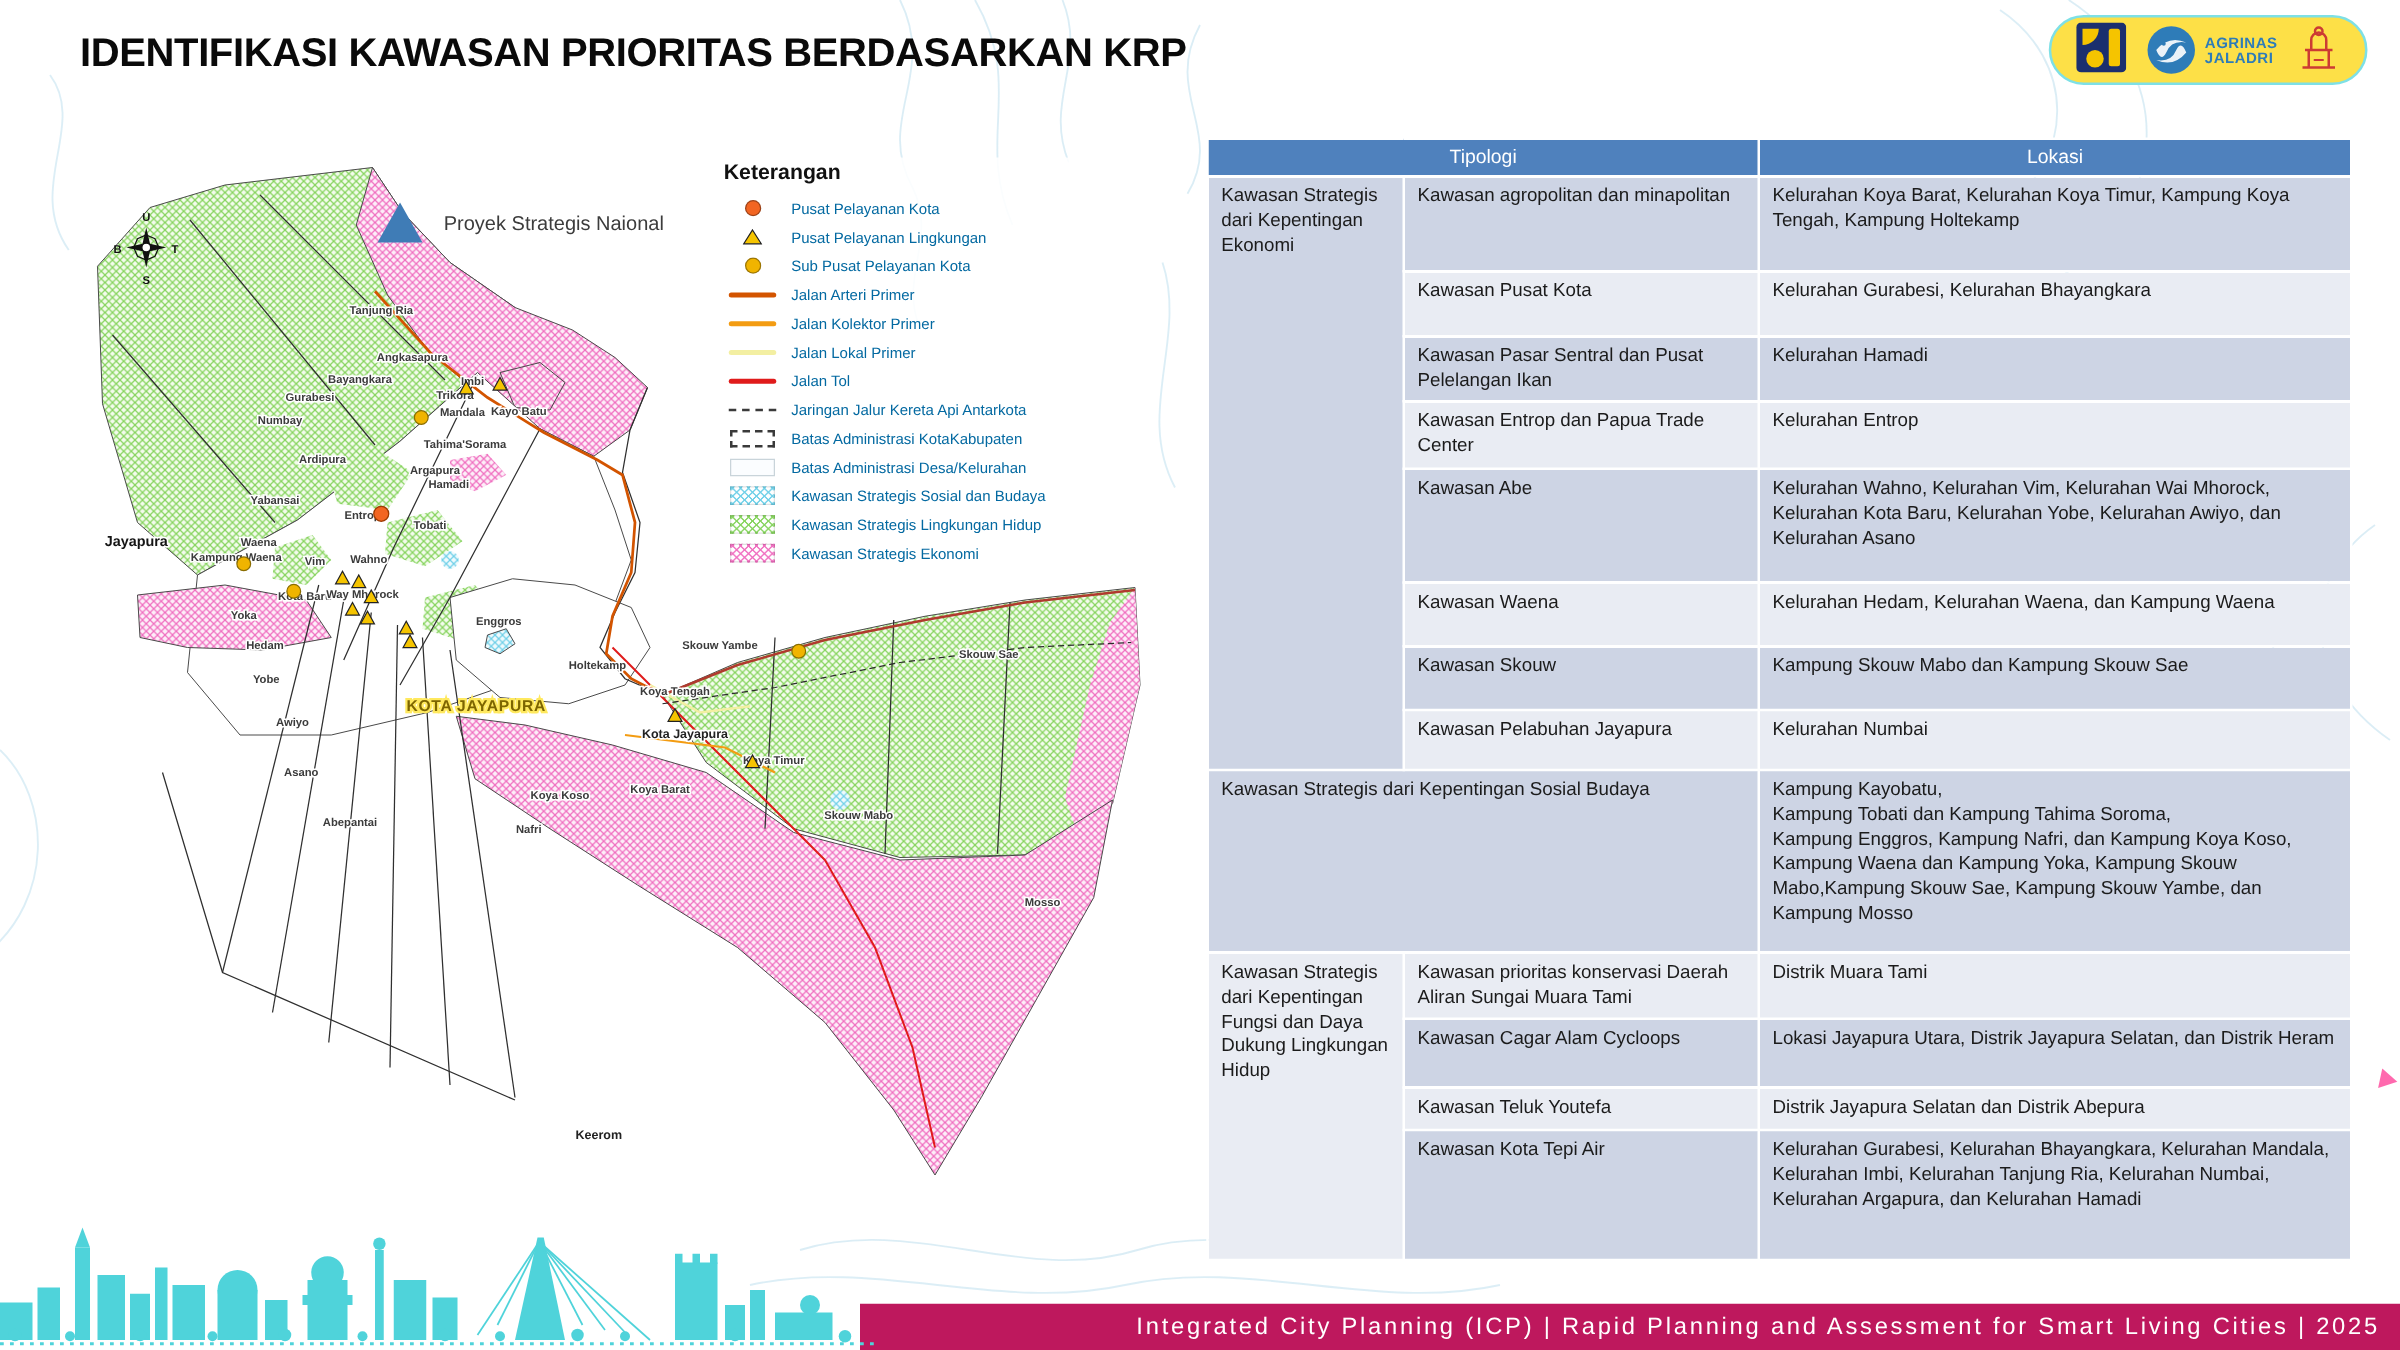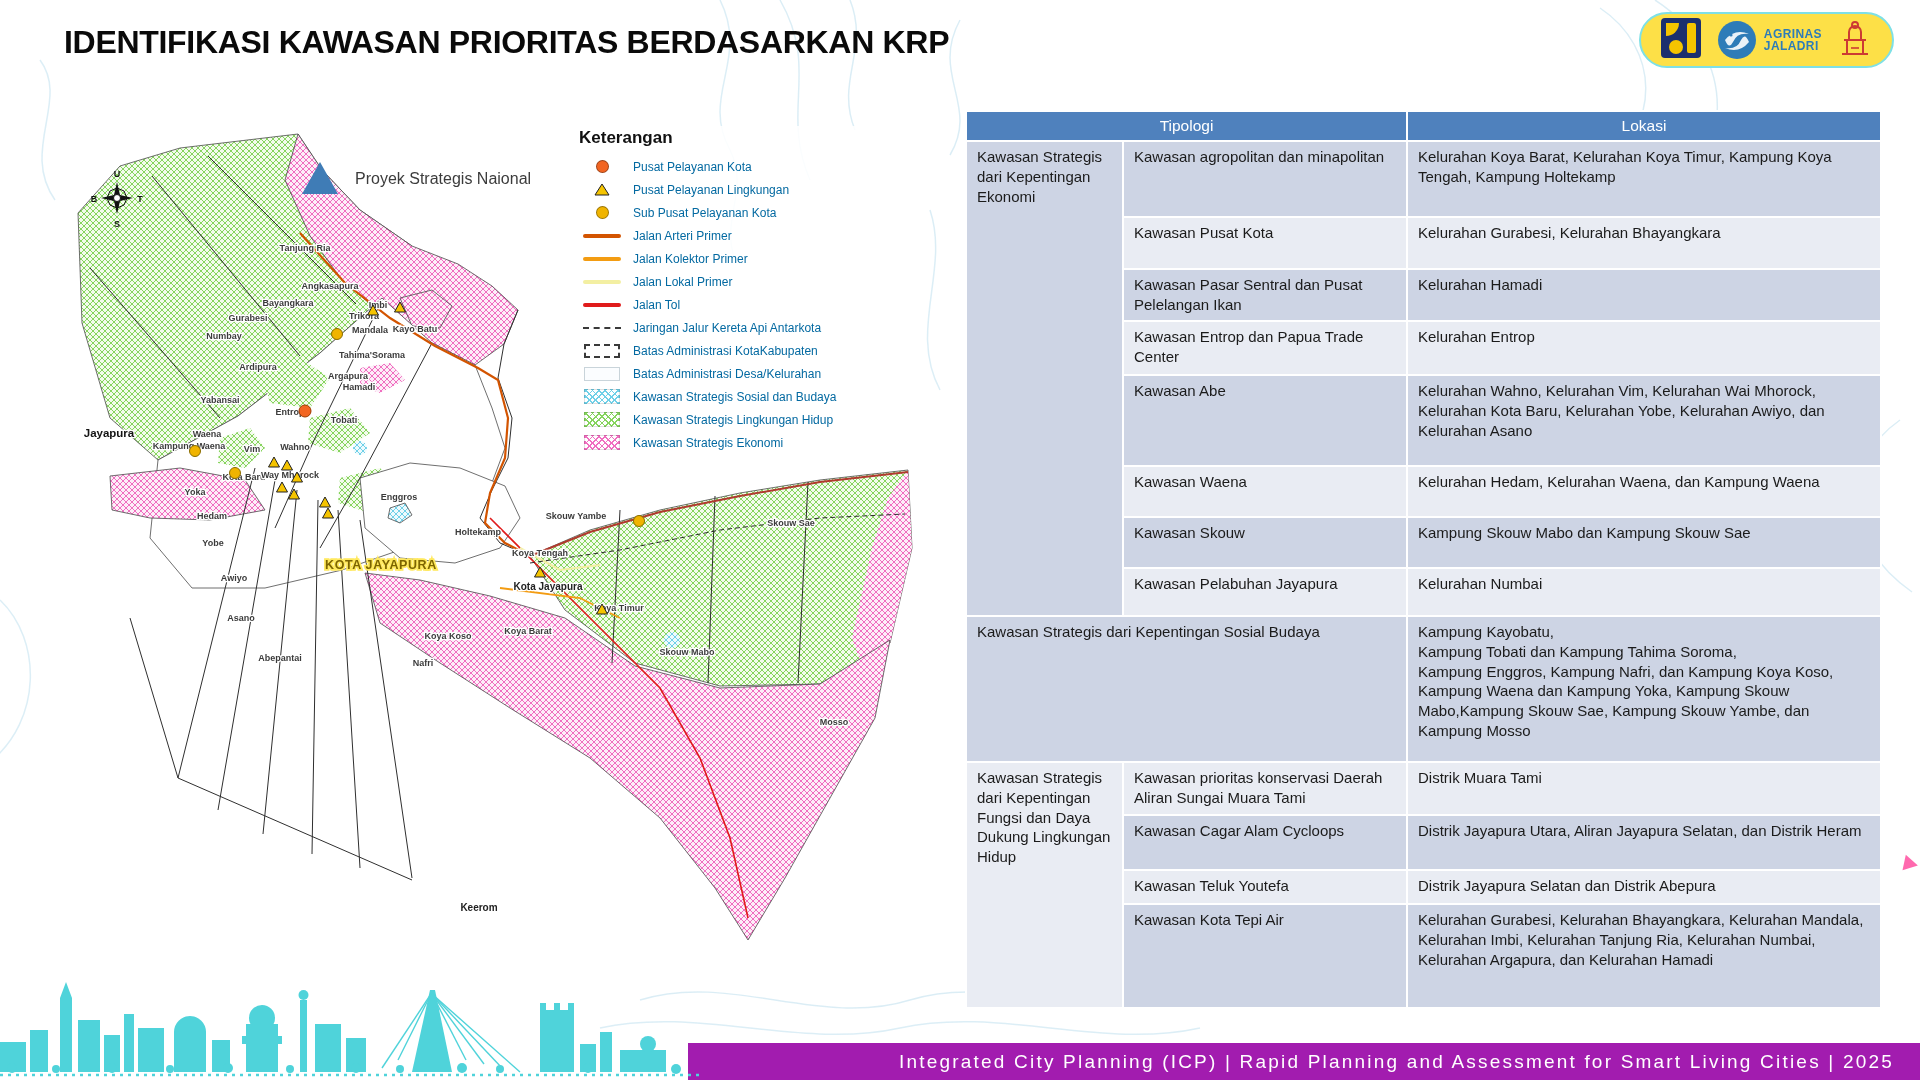"Distrik Jayapura Utara, Aliran Jayapura" td.shade-d { text: Distrik Jayapura Utara, Aliran -> Lokasi Jayapura Utara, Distrik }
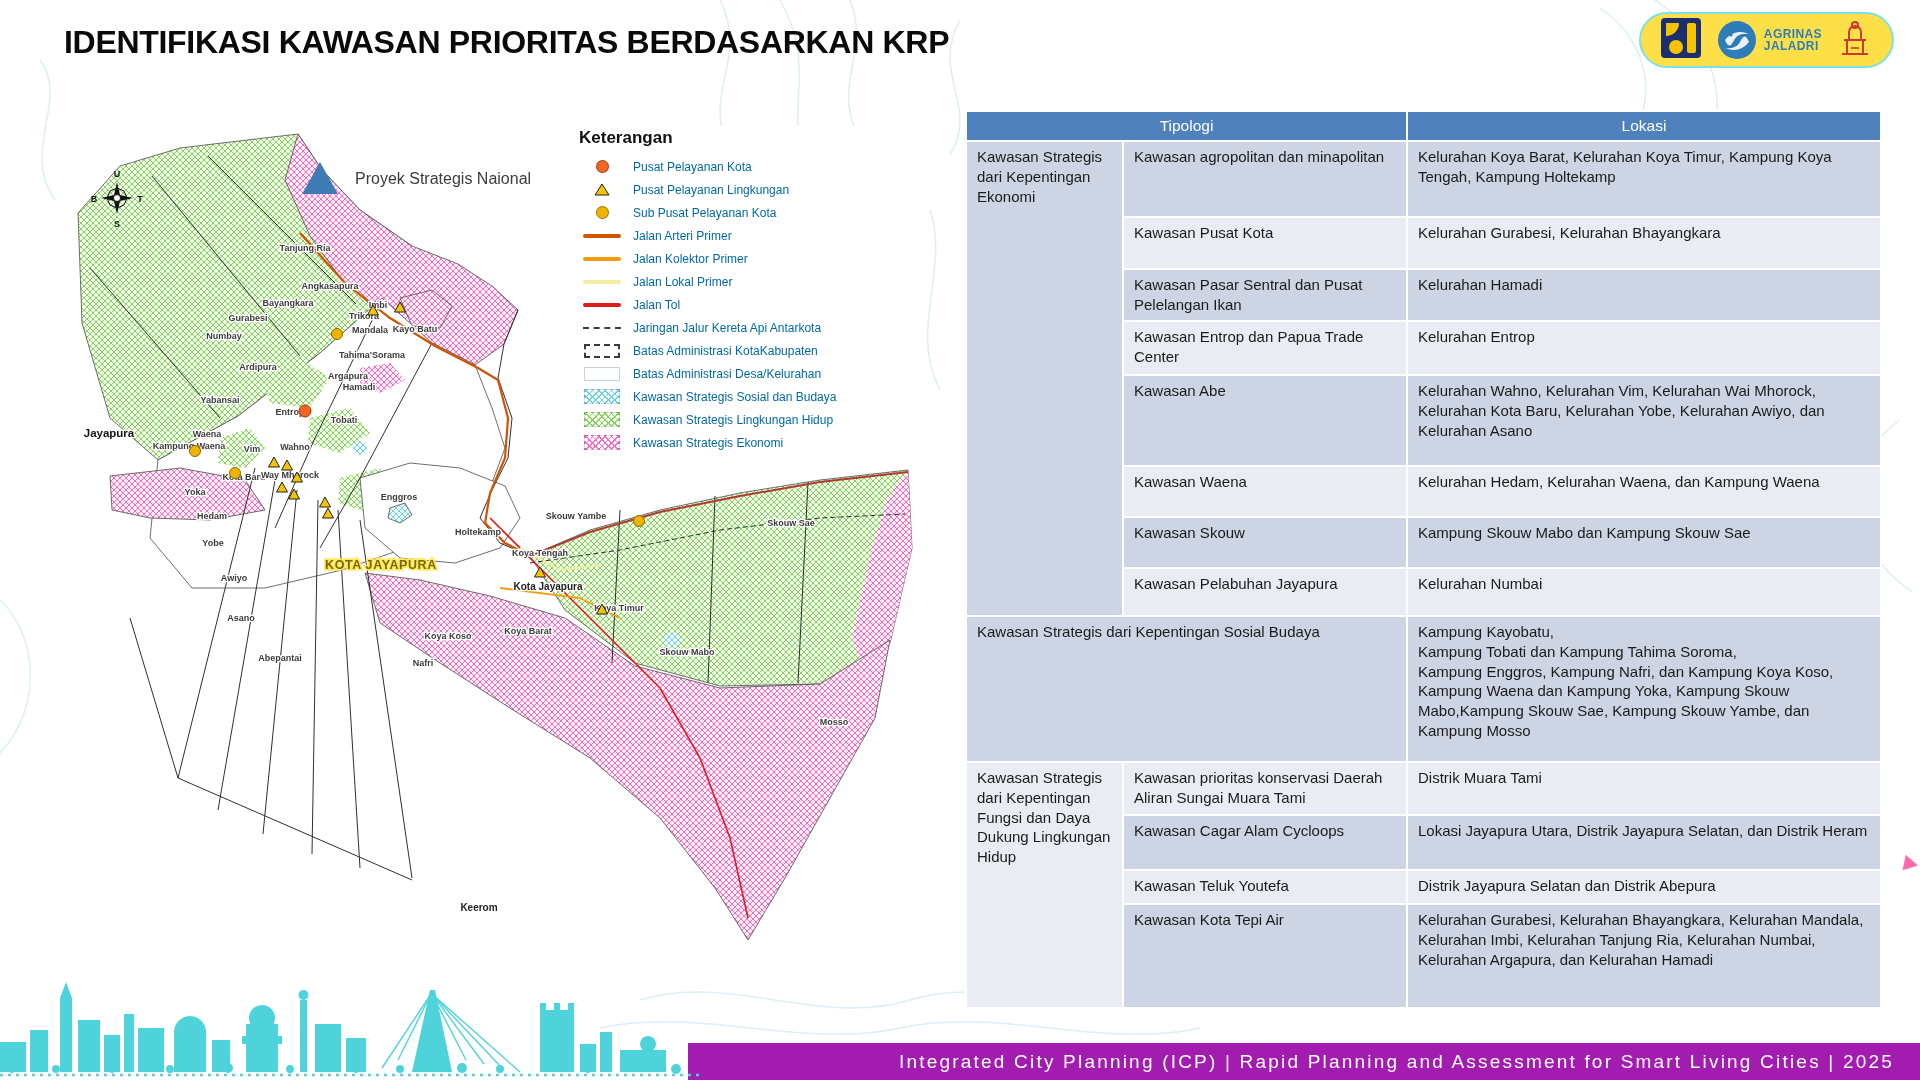"Integrated City Planning (ICP) |" .footer-bar { background: #a21caf -> #be185d; padding-right: 26px -> 16px }
